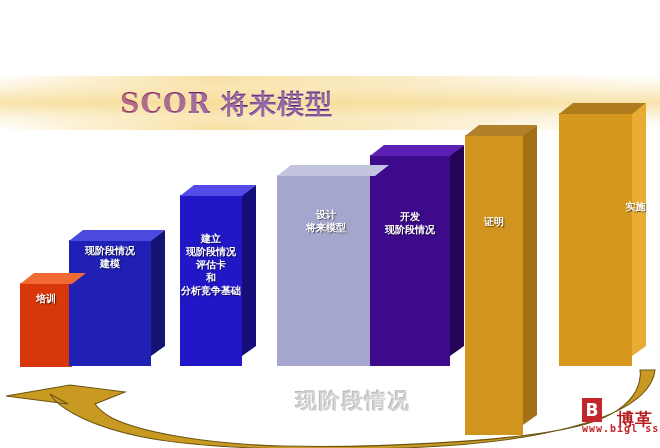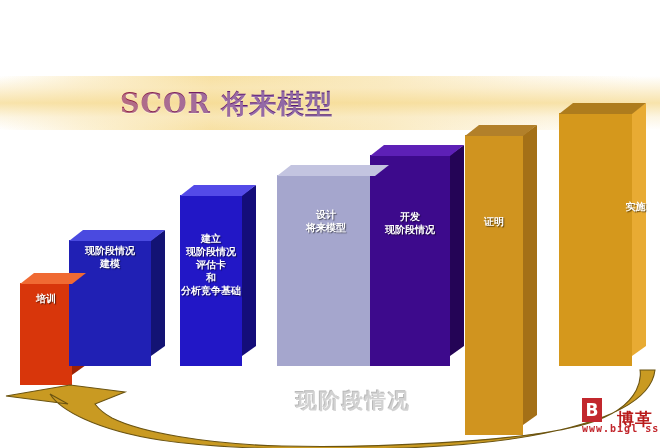"培训" div.bar { height: 112px -> 94px }
